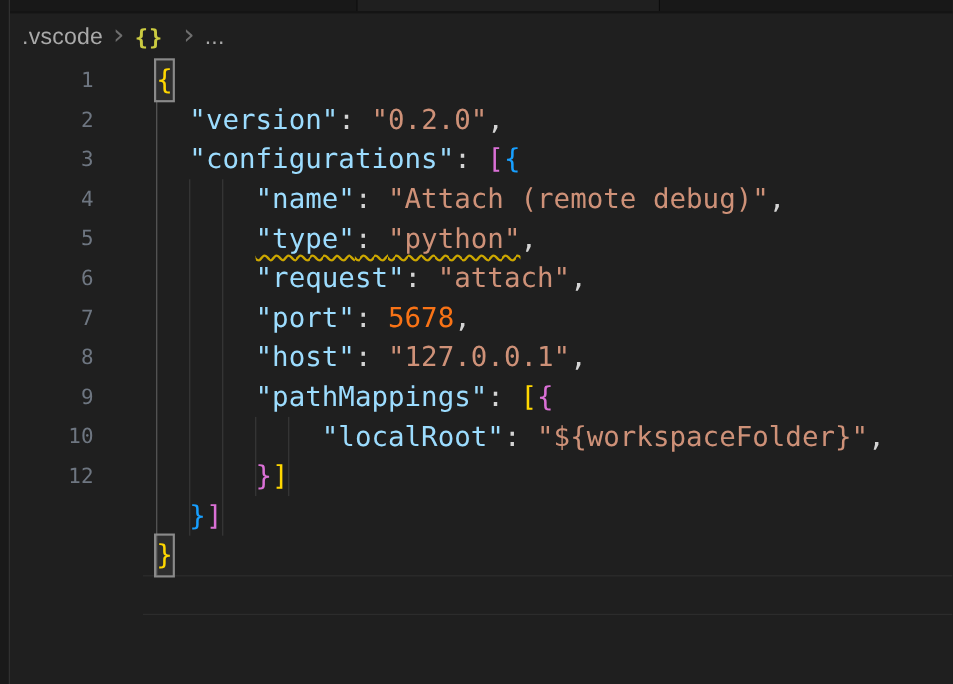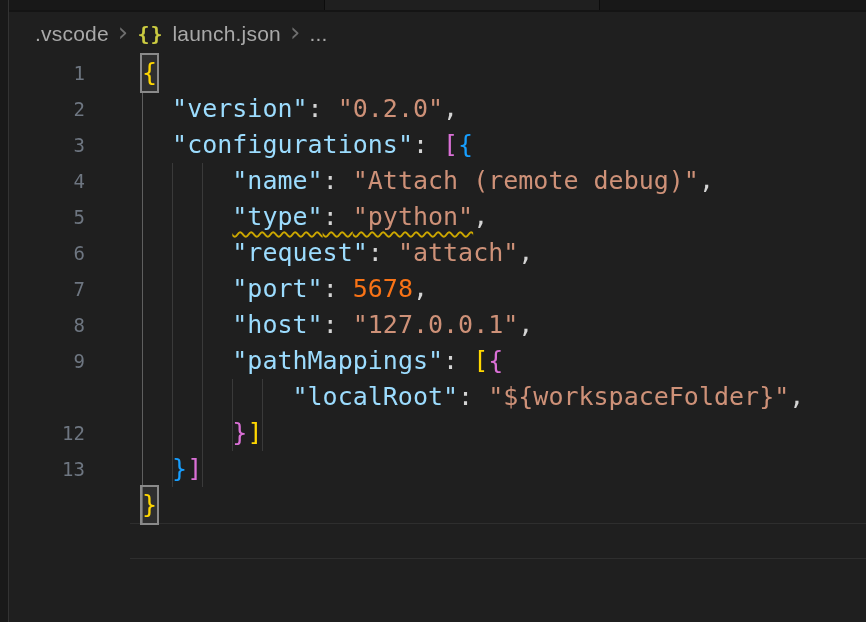".vscode" .breadcrumb { padding-left: 35px -> 20px }
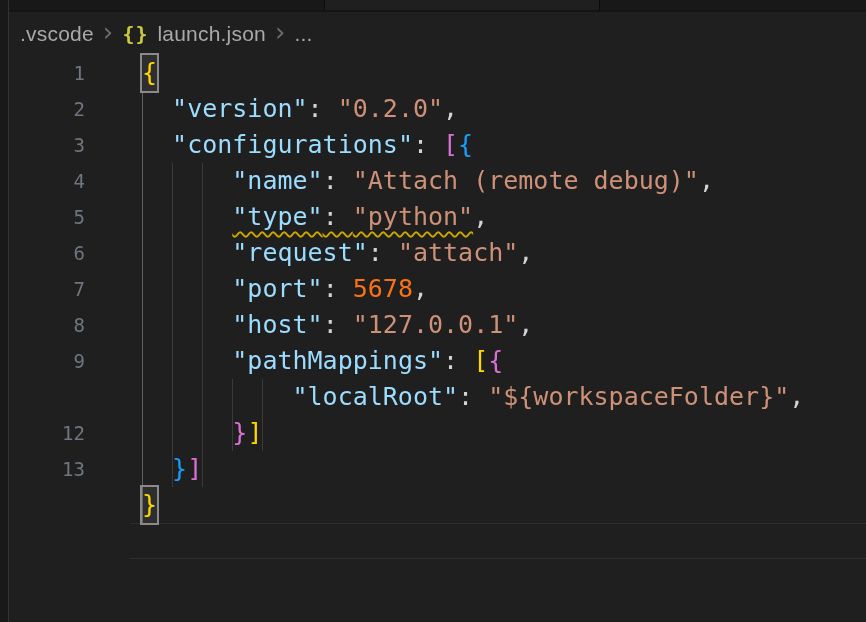"launch.json" span.crumb { html: <span>launch.json</span> -> none }
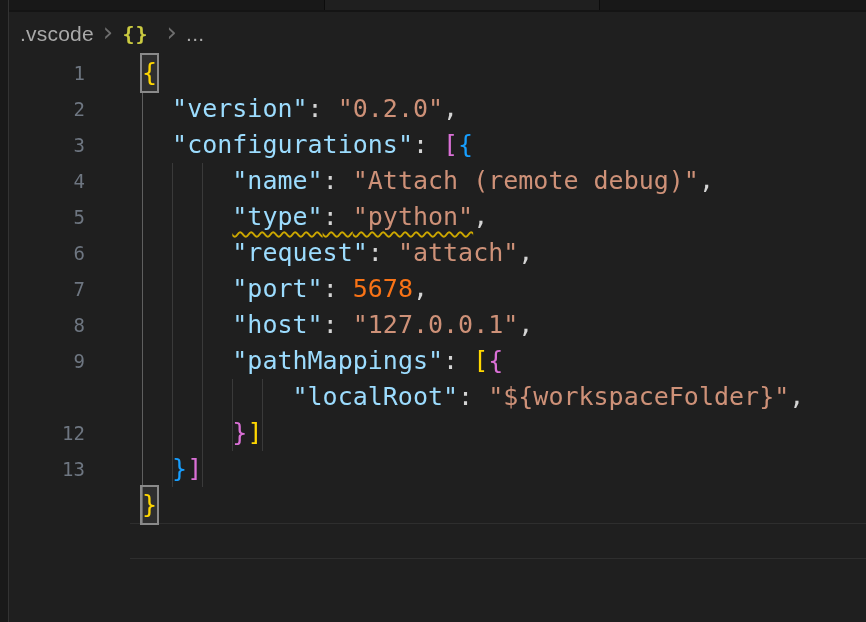"10" div.gutter { html: none -> <div>10</div> }
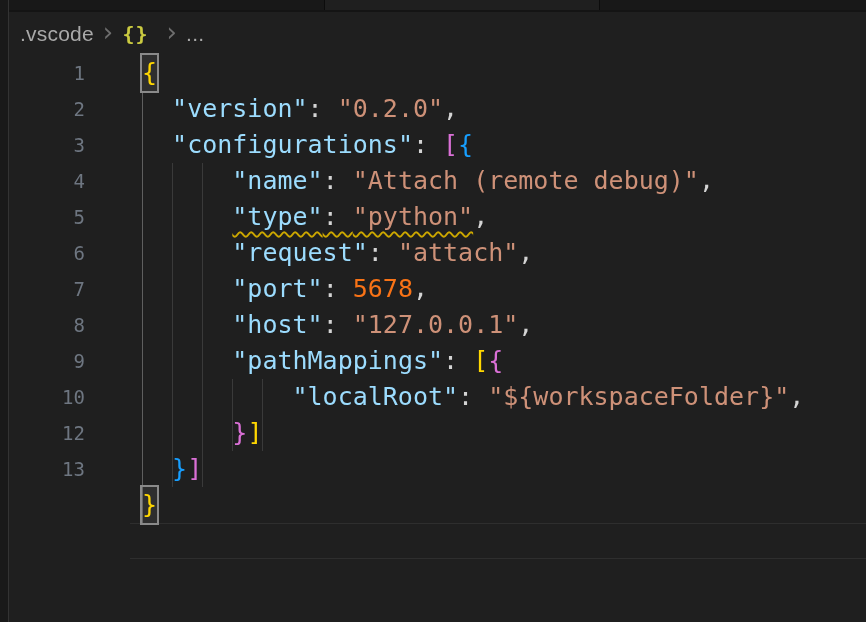"13" div.gutter { html: <div>13</div> -> none }
